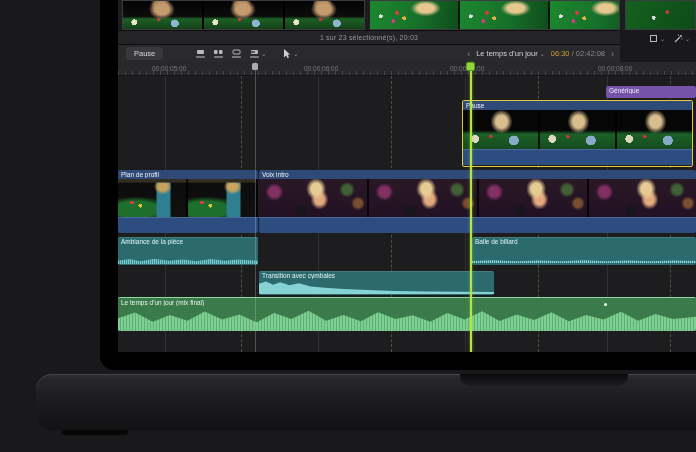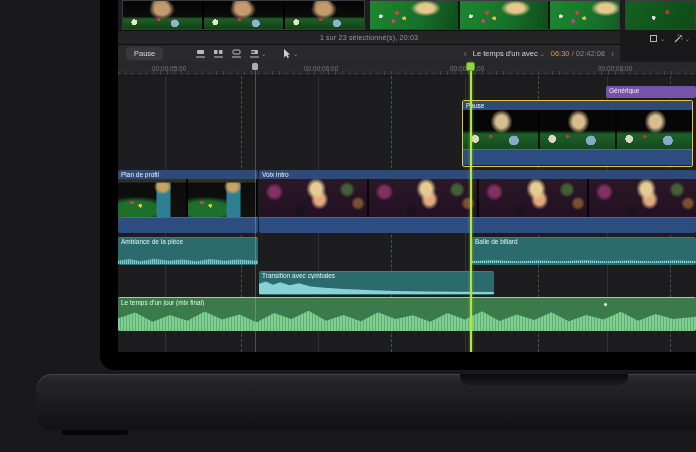"Le temps d'un avec" span { text: avec -> jour }
